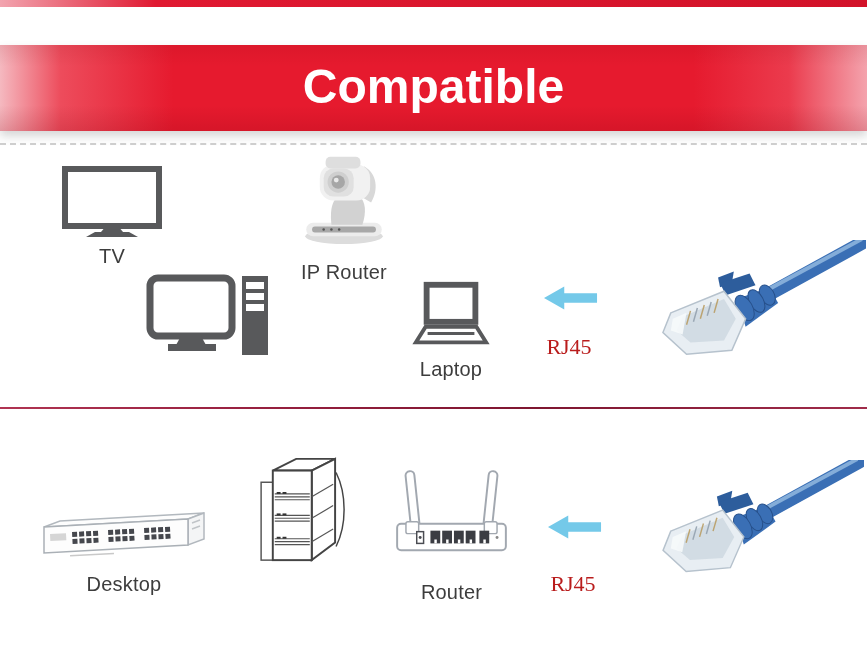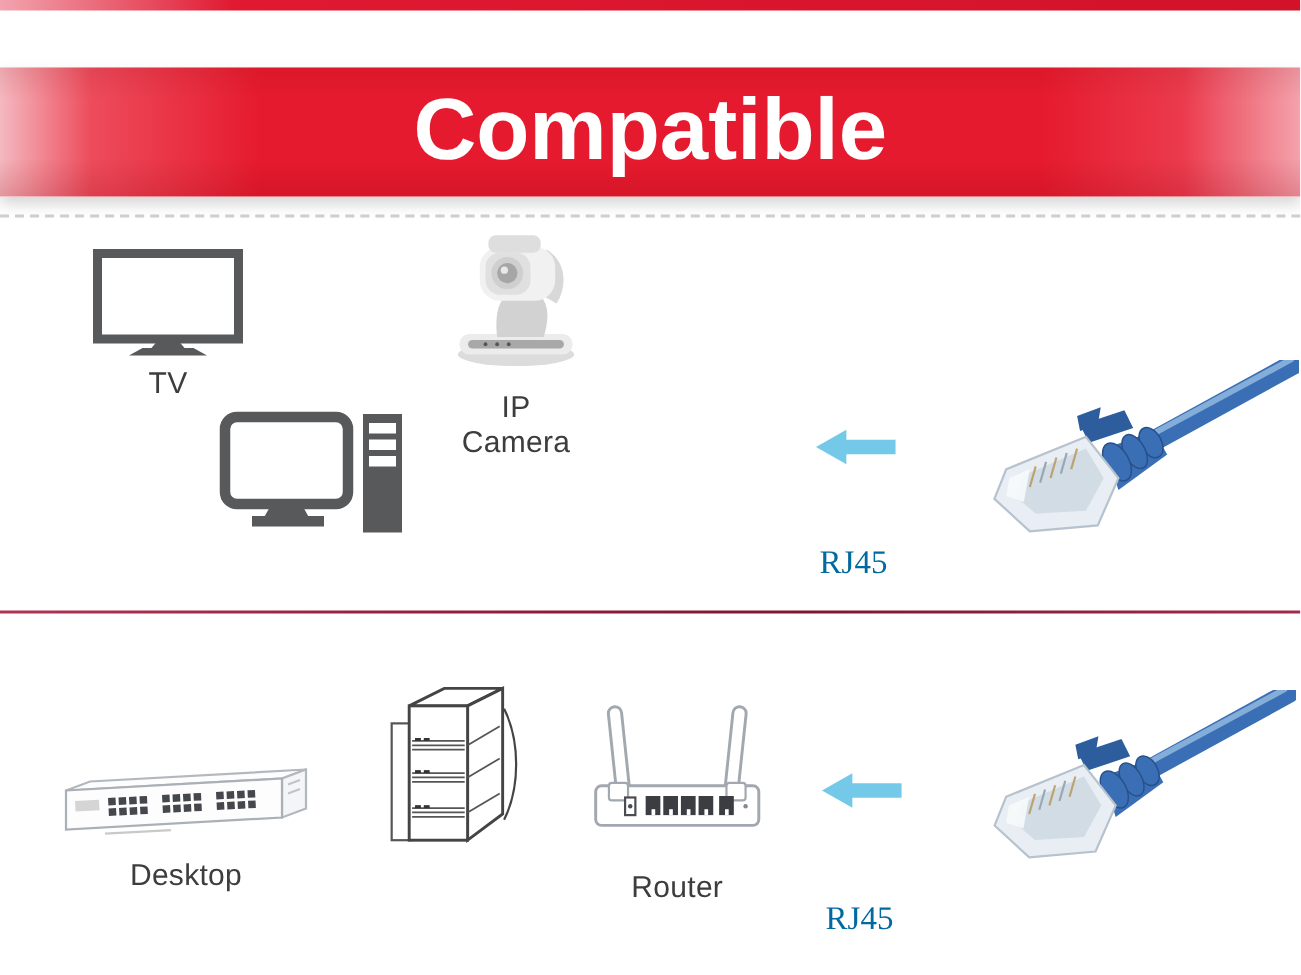"Compatible" .banner-title { font-size: 58px -> 48px }
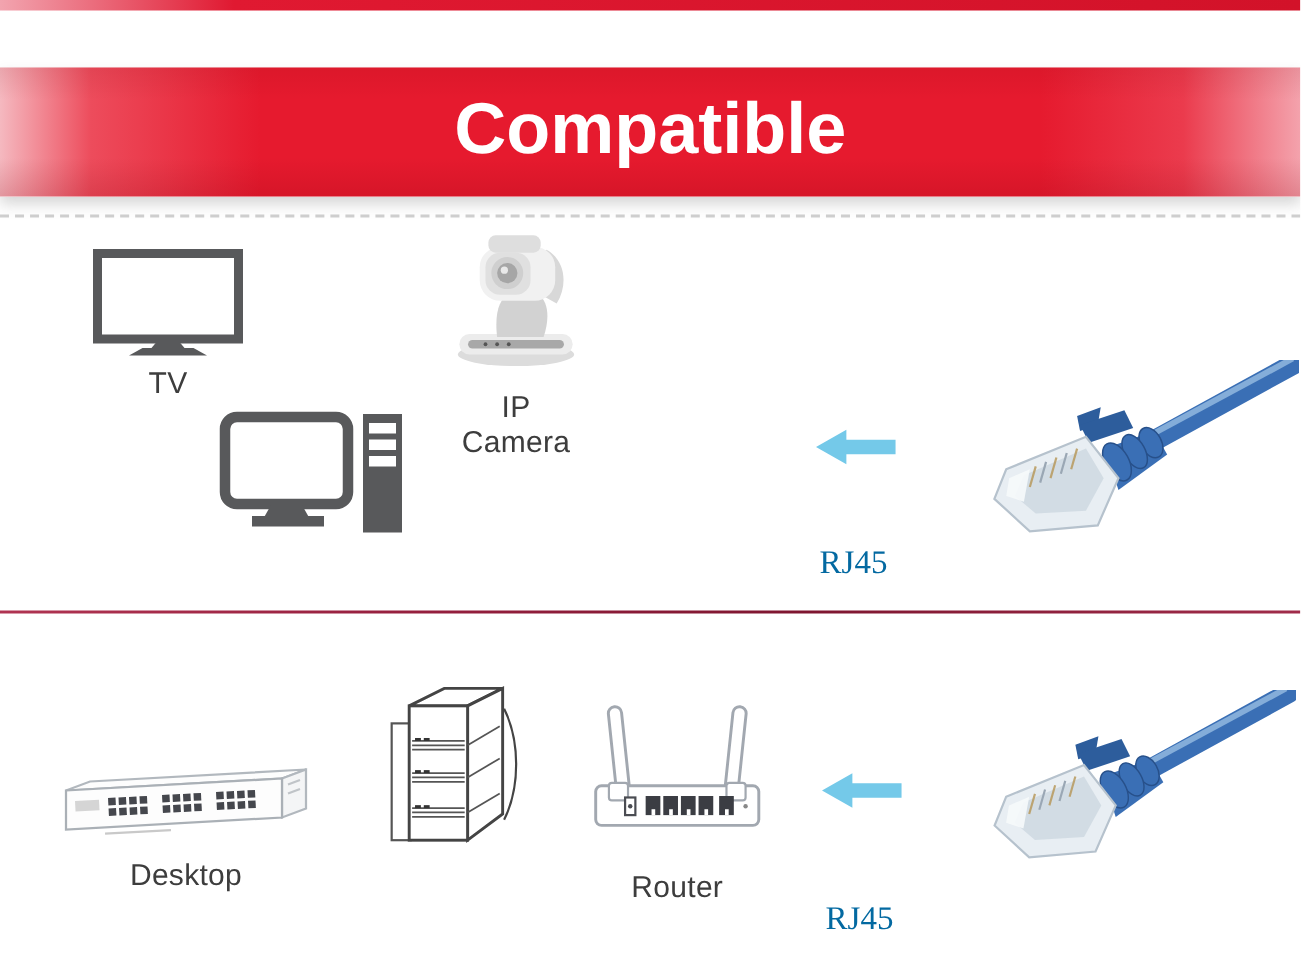"IP Camera" figcaption.device-label { text: Camera -> Router }
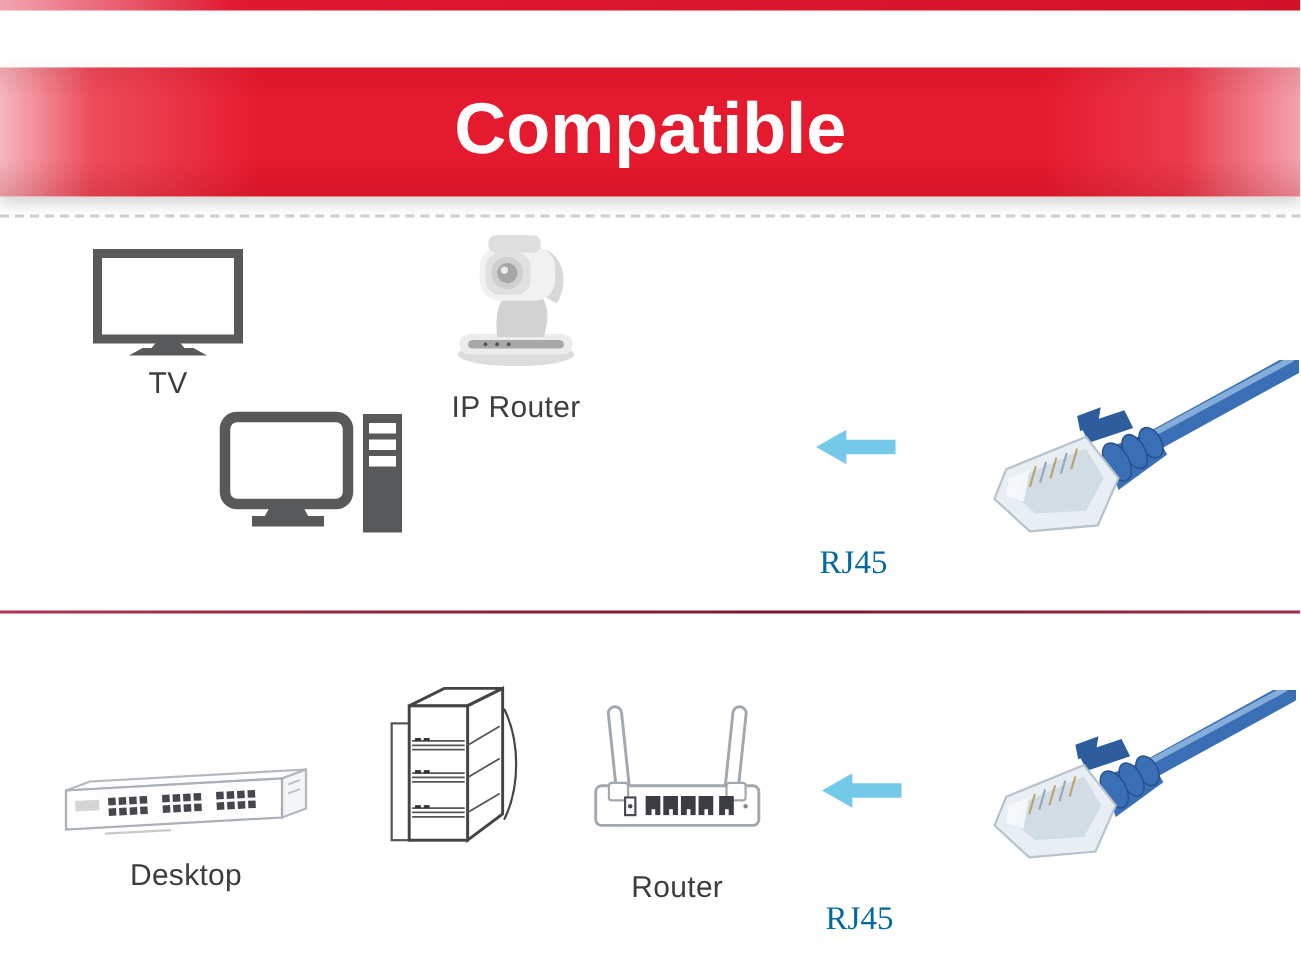"RJ45" .rj45-label { color: #0369a1 -> #b91c1c; margin-top: 28px -> none }
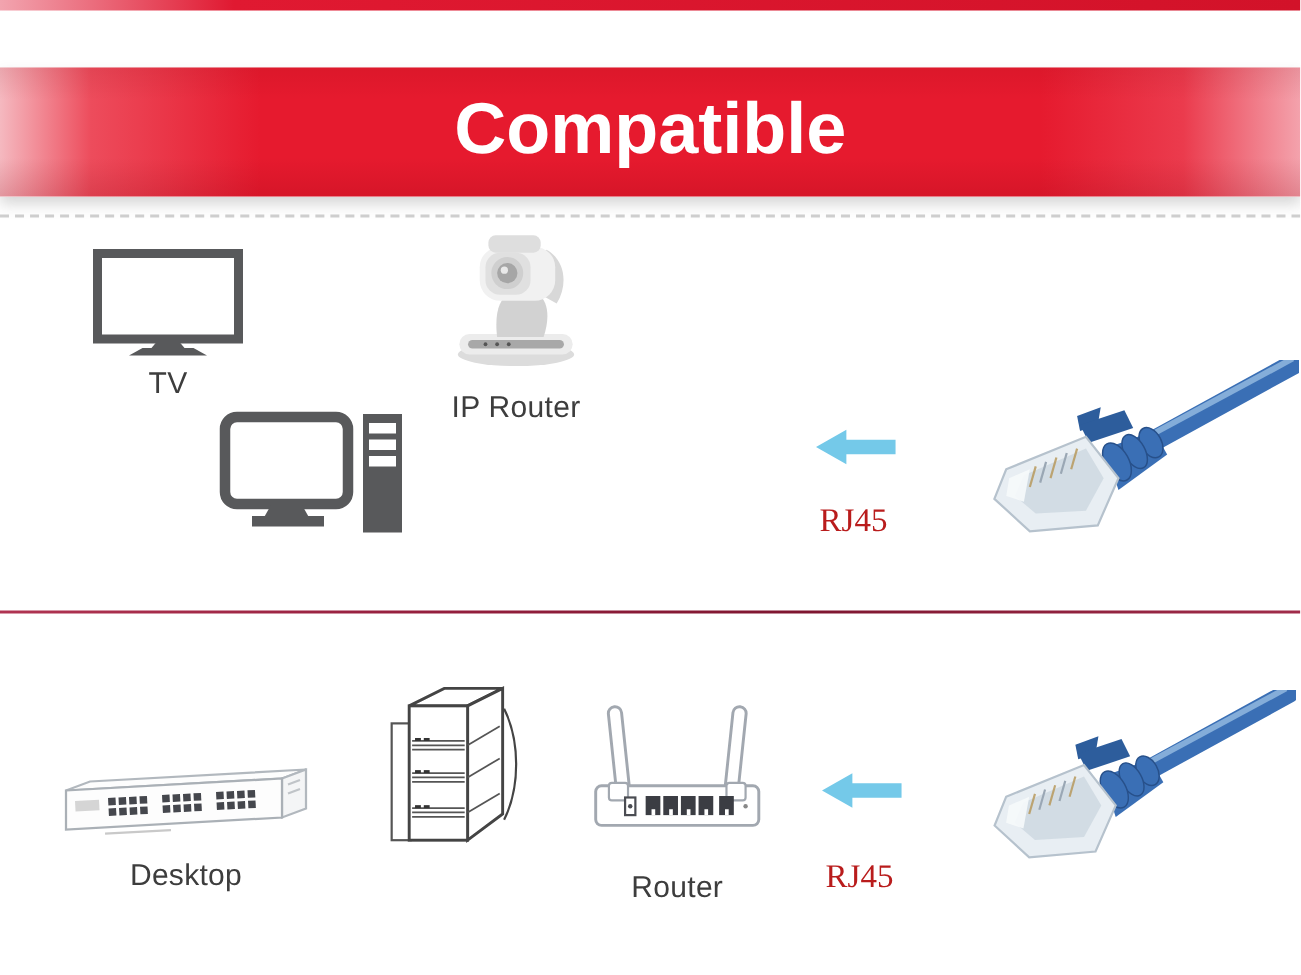"Laptop" figure.device { html: none -> <figure> <svg> <rect></rect> <polygon></polygon> <line></line> </svg> <figcaption>Laptop</figcaption> </figure> }
